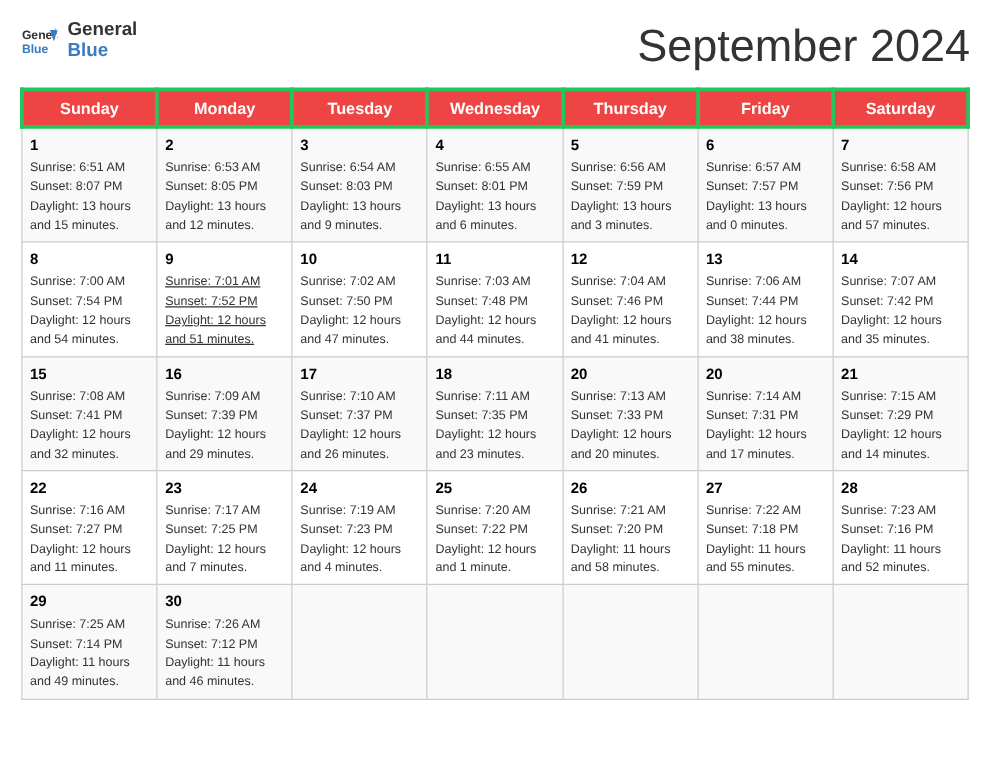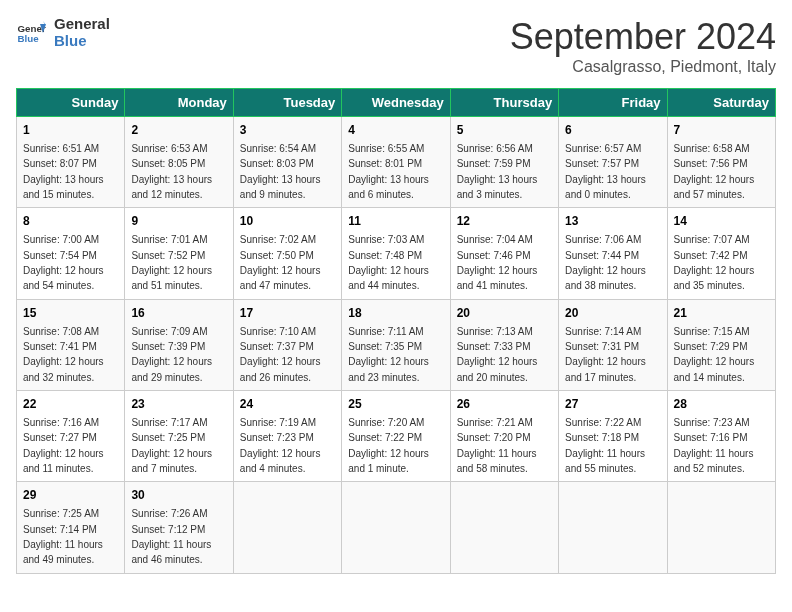"Casalgrasso, Piedmont, Italy" div.location { html: <div>Casalgrasso, Piedmont, Italy</div> -> none }
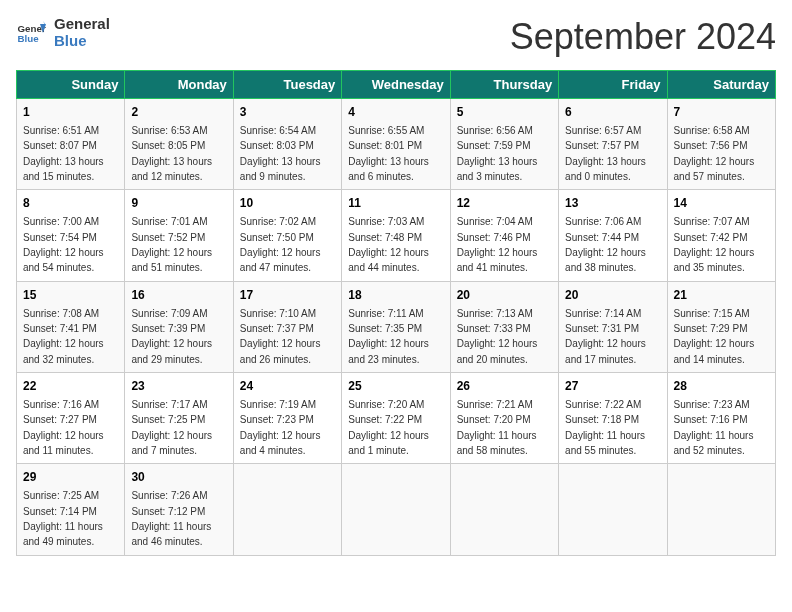"Sunday" thead tr th { background-color: #0f766e -> #ef4444; border: 1px solid #22c55e -> 3px solid #22c55e; text-align: right -> center }
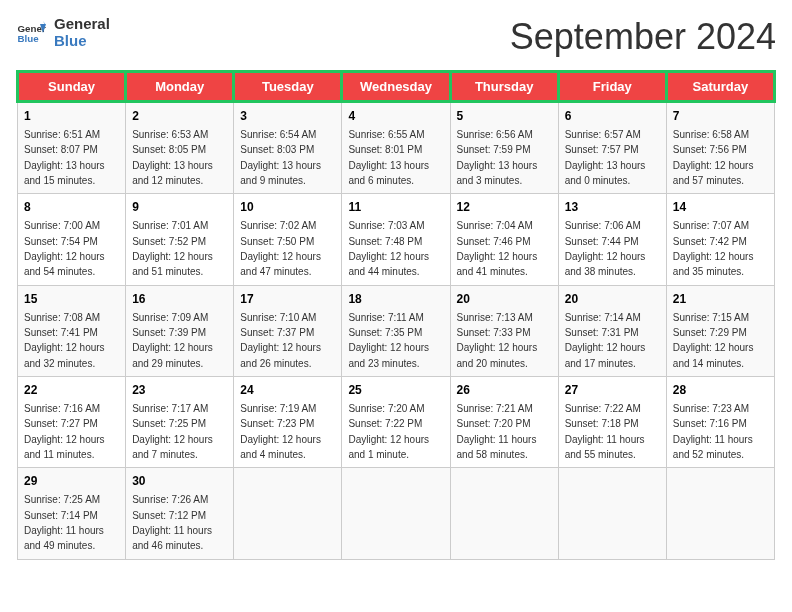"Sunrise: 7:01 AM" span.day-info { text-decoration: none -> underline }
